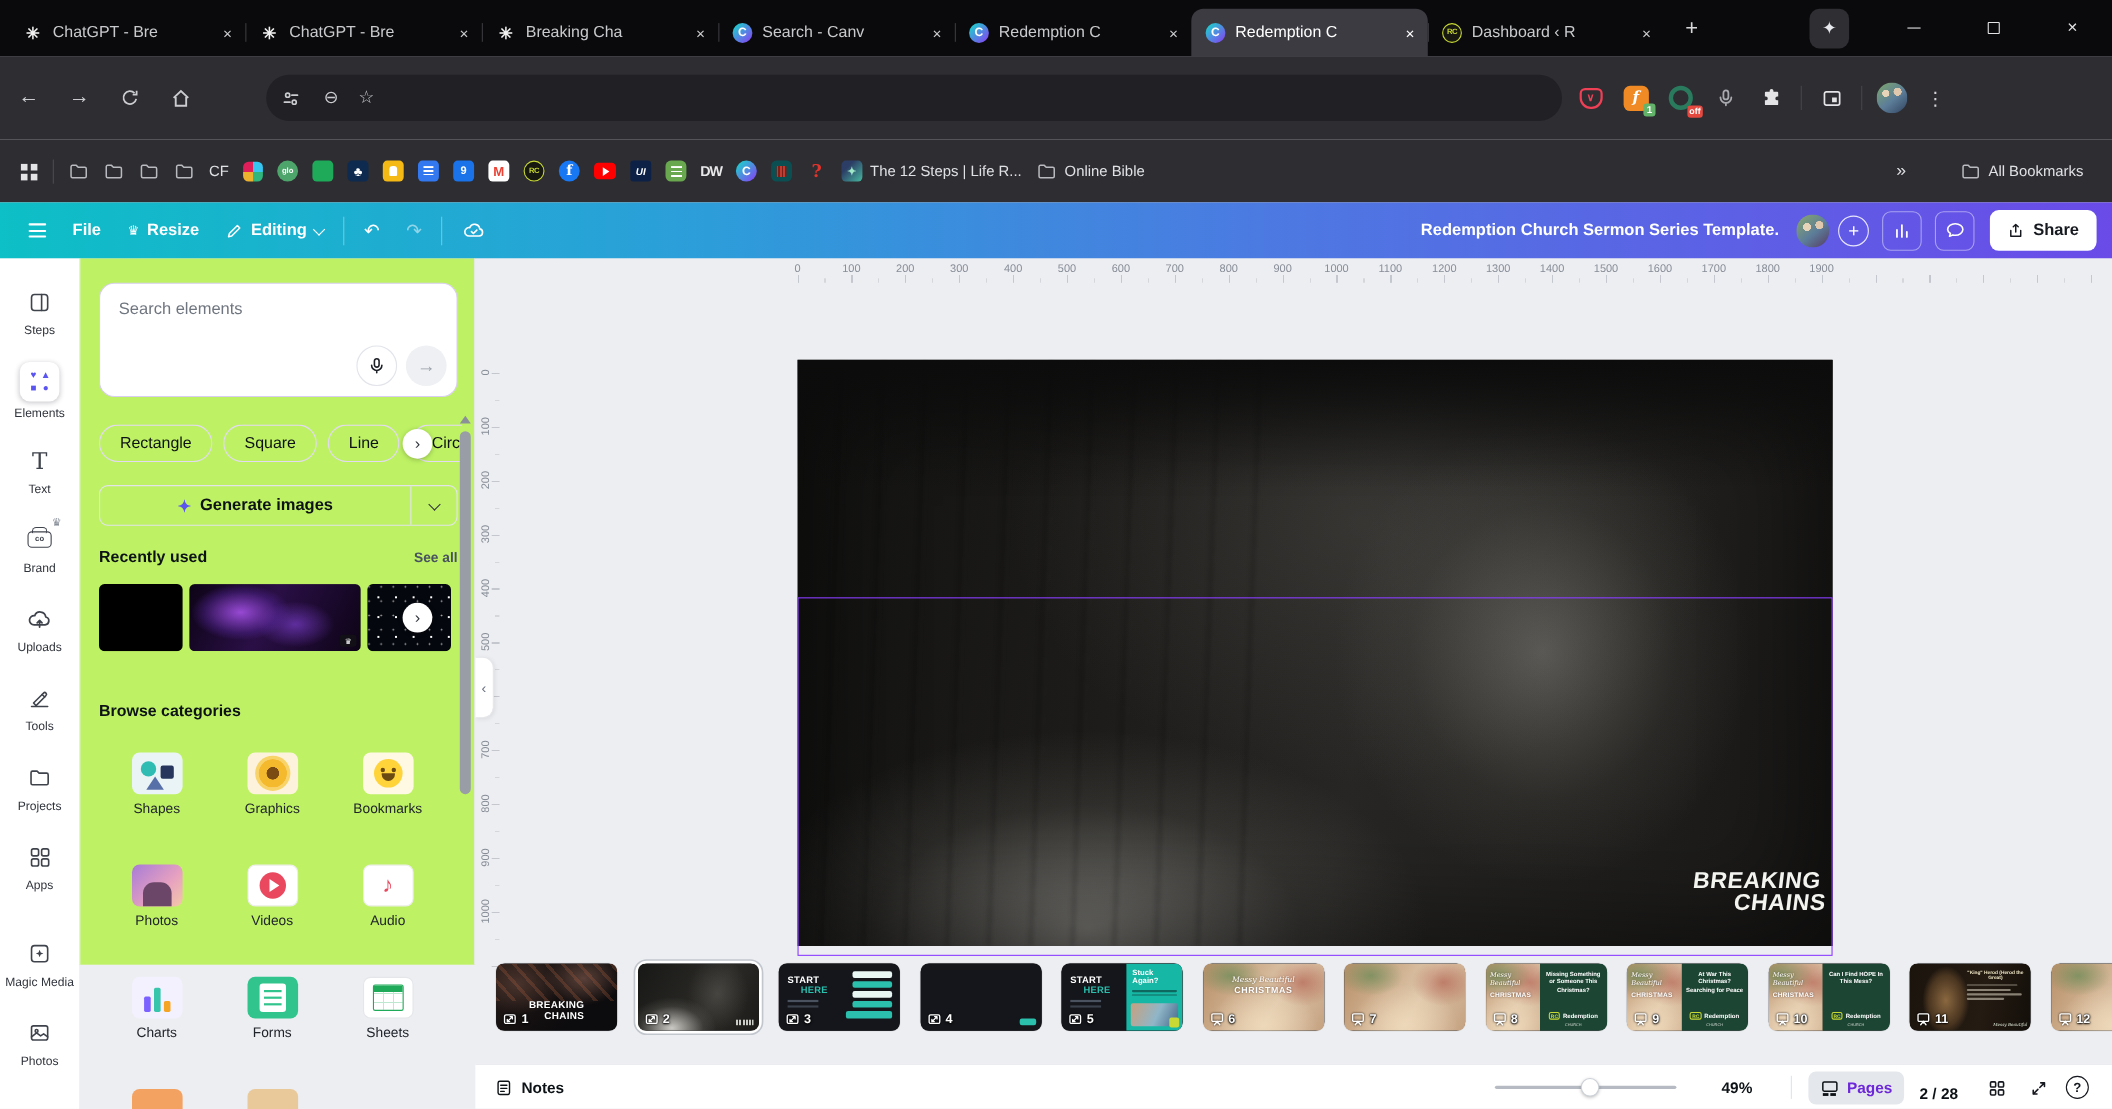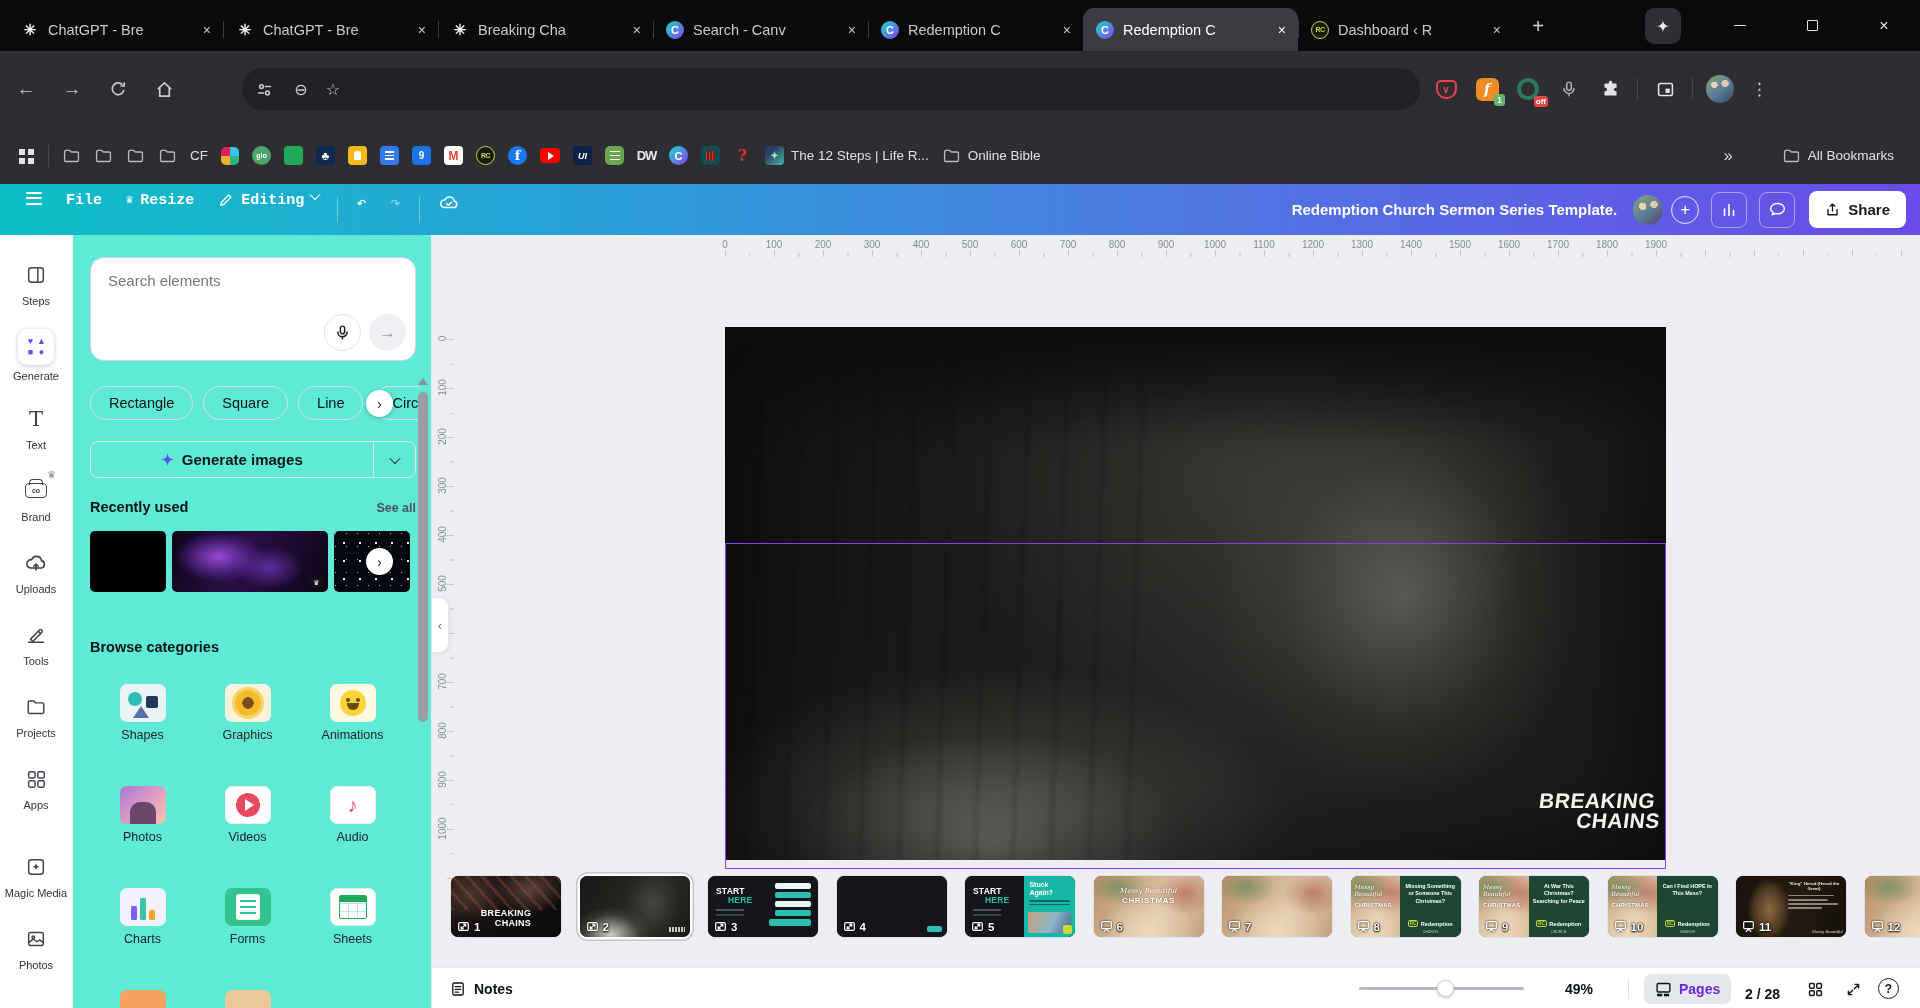"File" .hitem { align-items: flex-start -> center; font-family: Liberation Mono, monospace -> none }
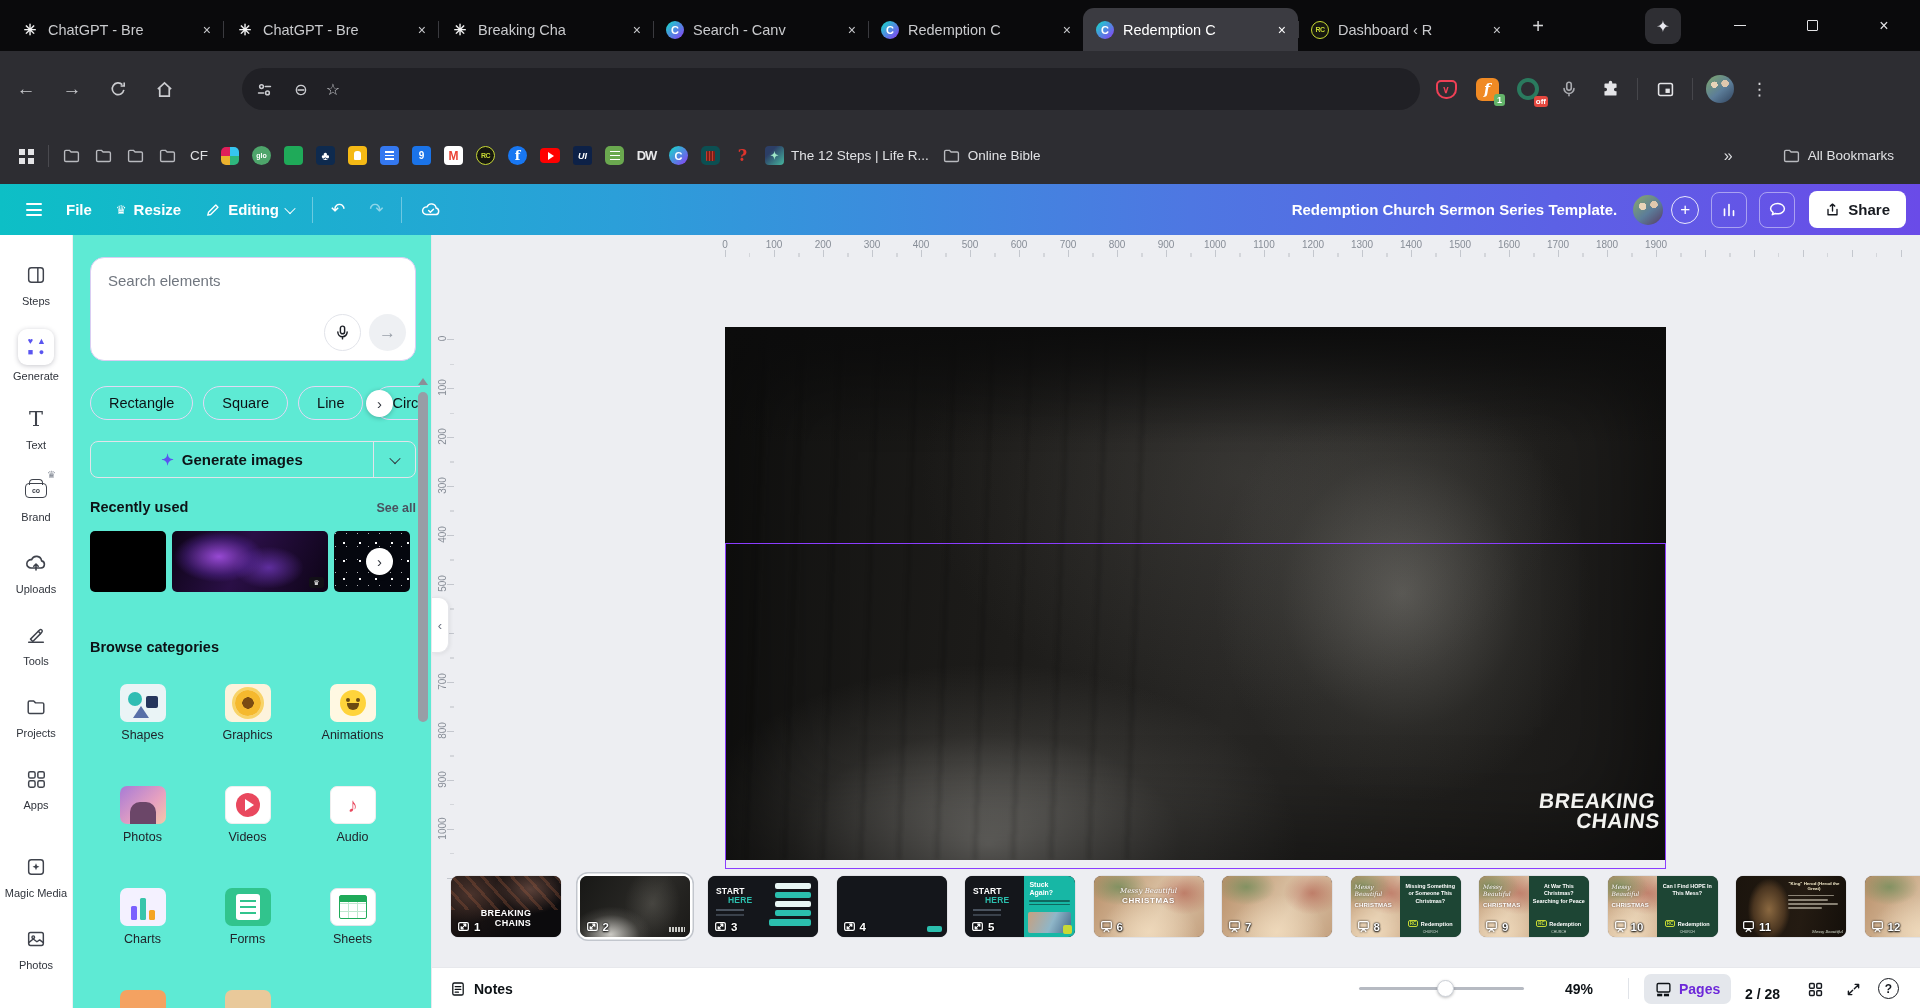"Search elements" #panel { background: #5eead4 -> #bef264; height: 773px -> 642px }
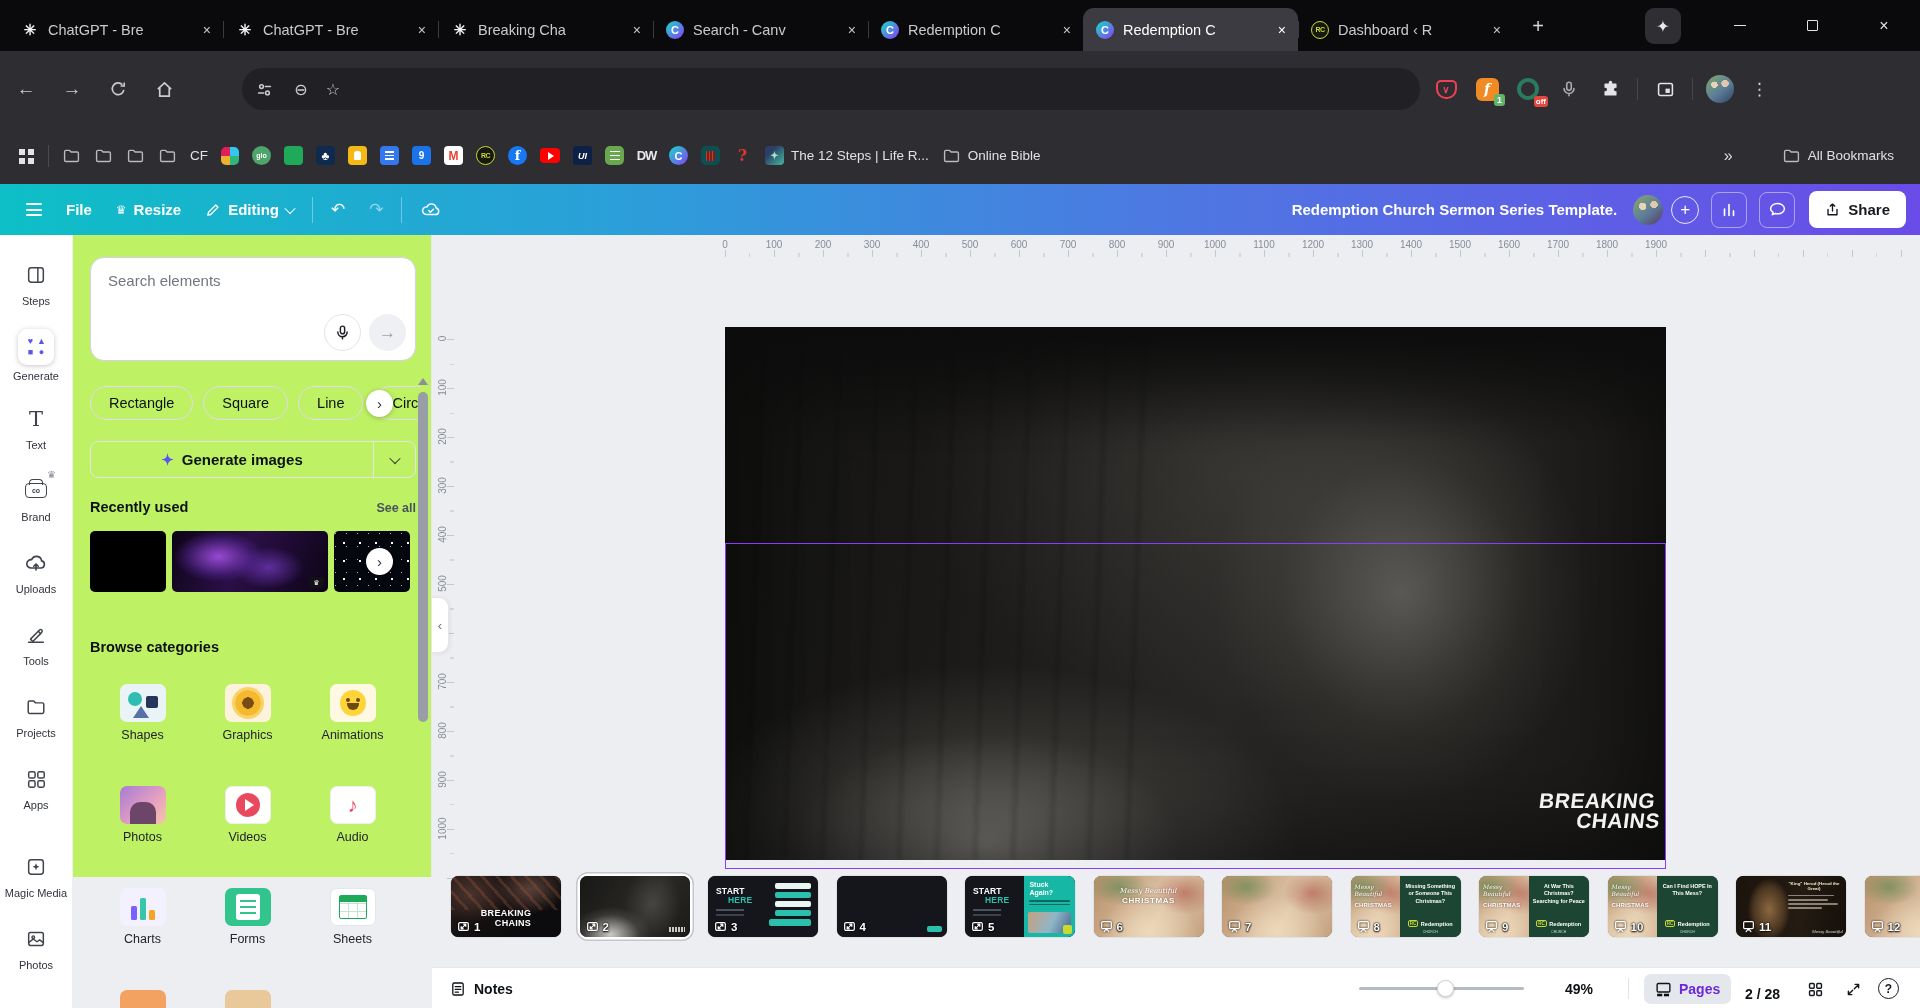"Generate" span.rail-label { text: Generate -> Elements }
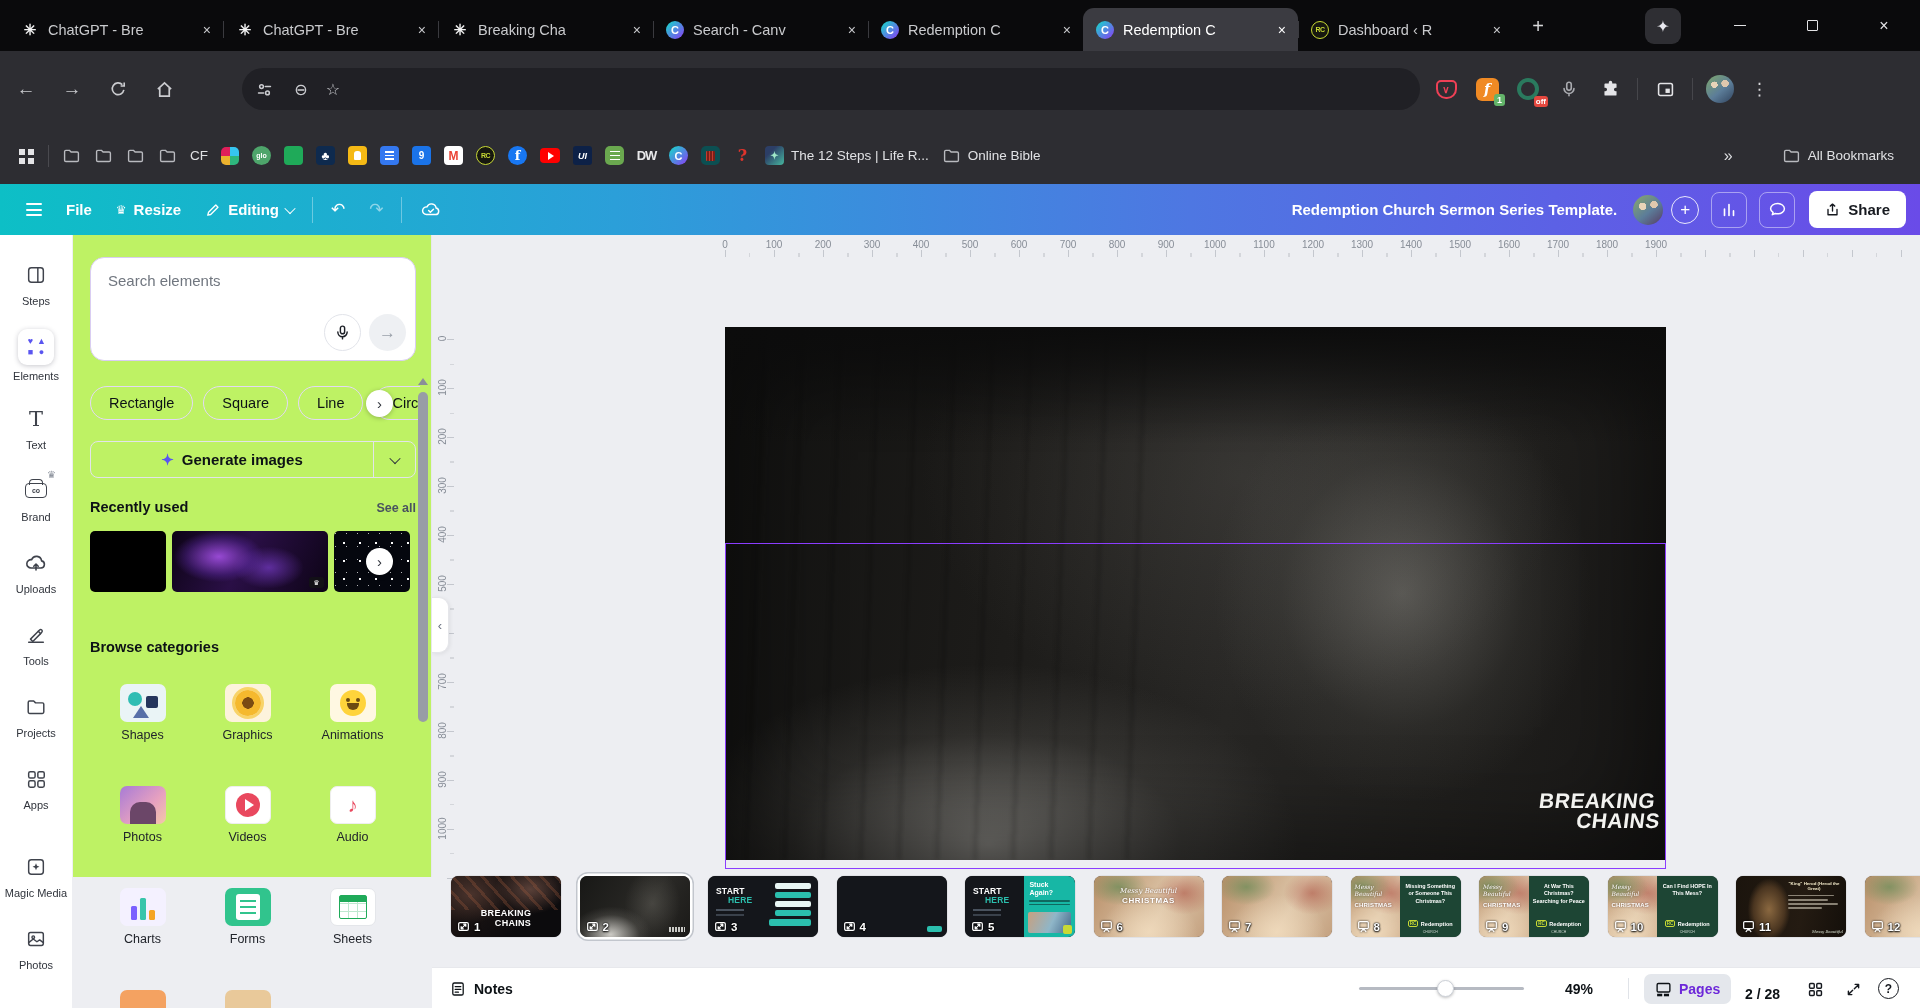"Animations" div.cat-label { text: Animations -> Bookmarks }
